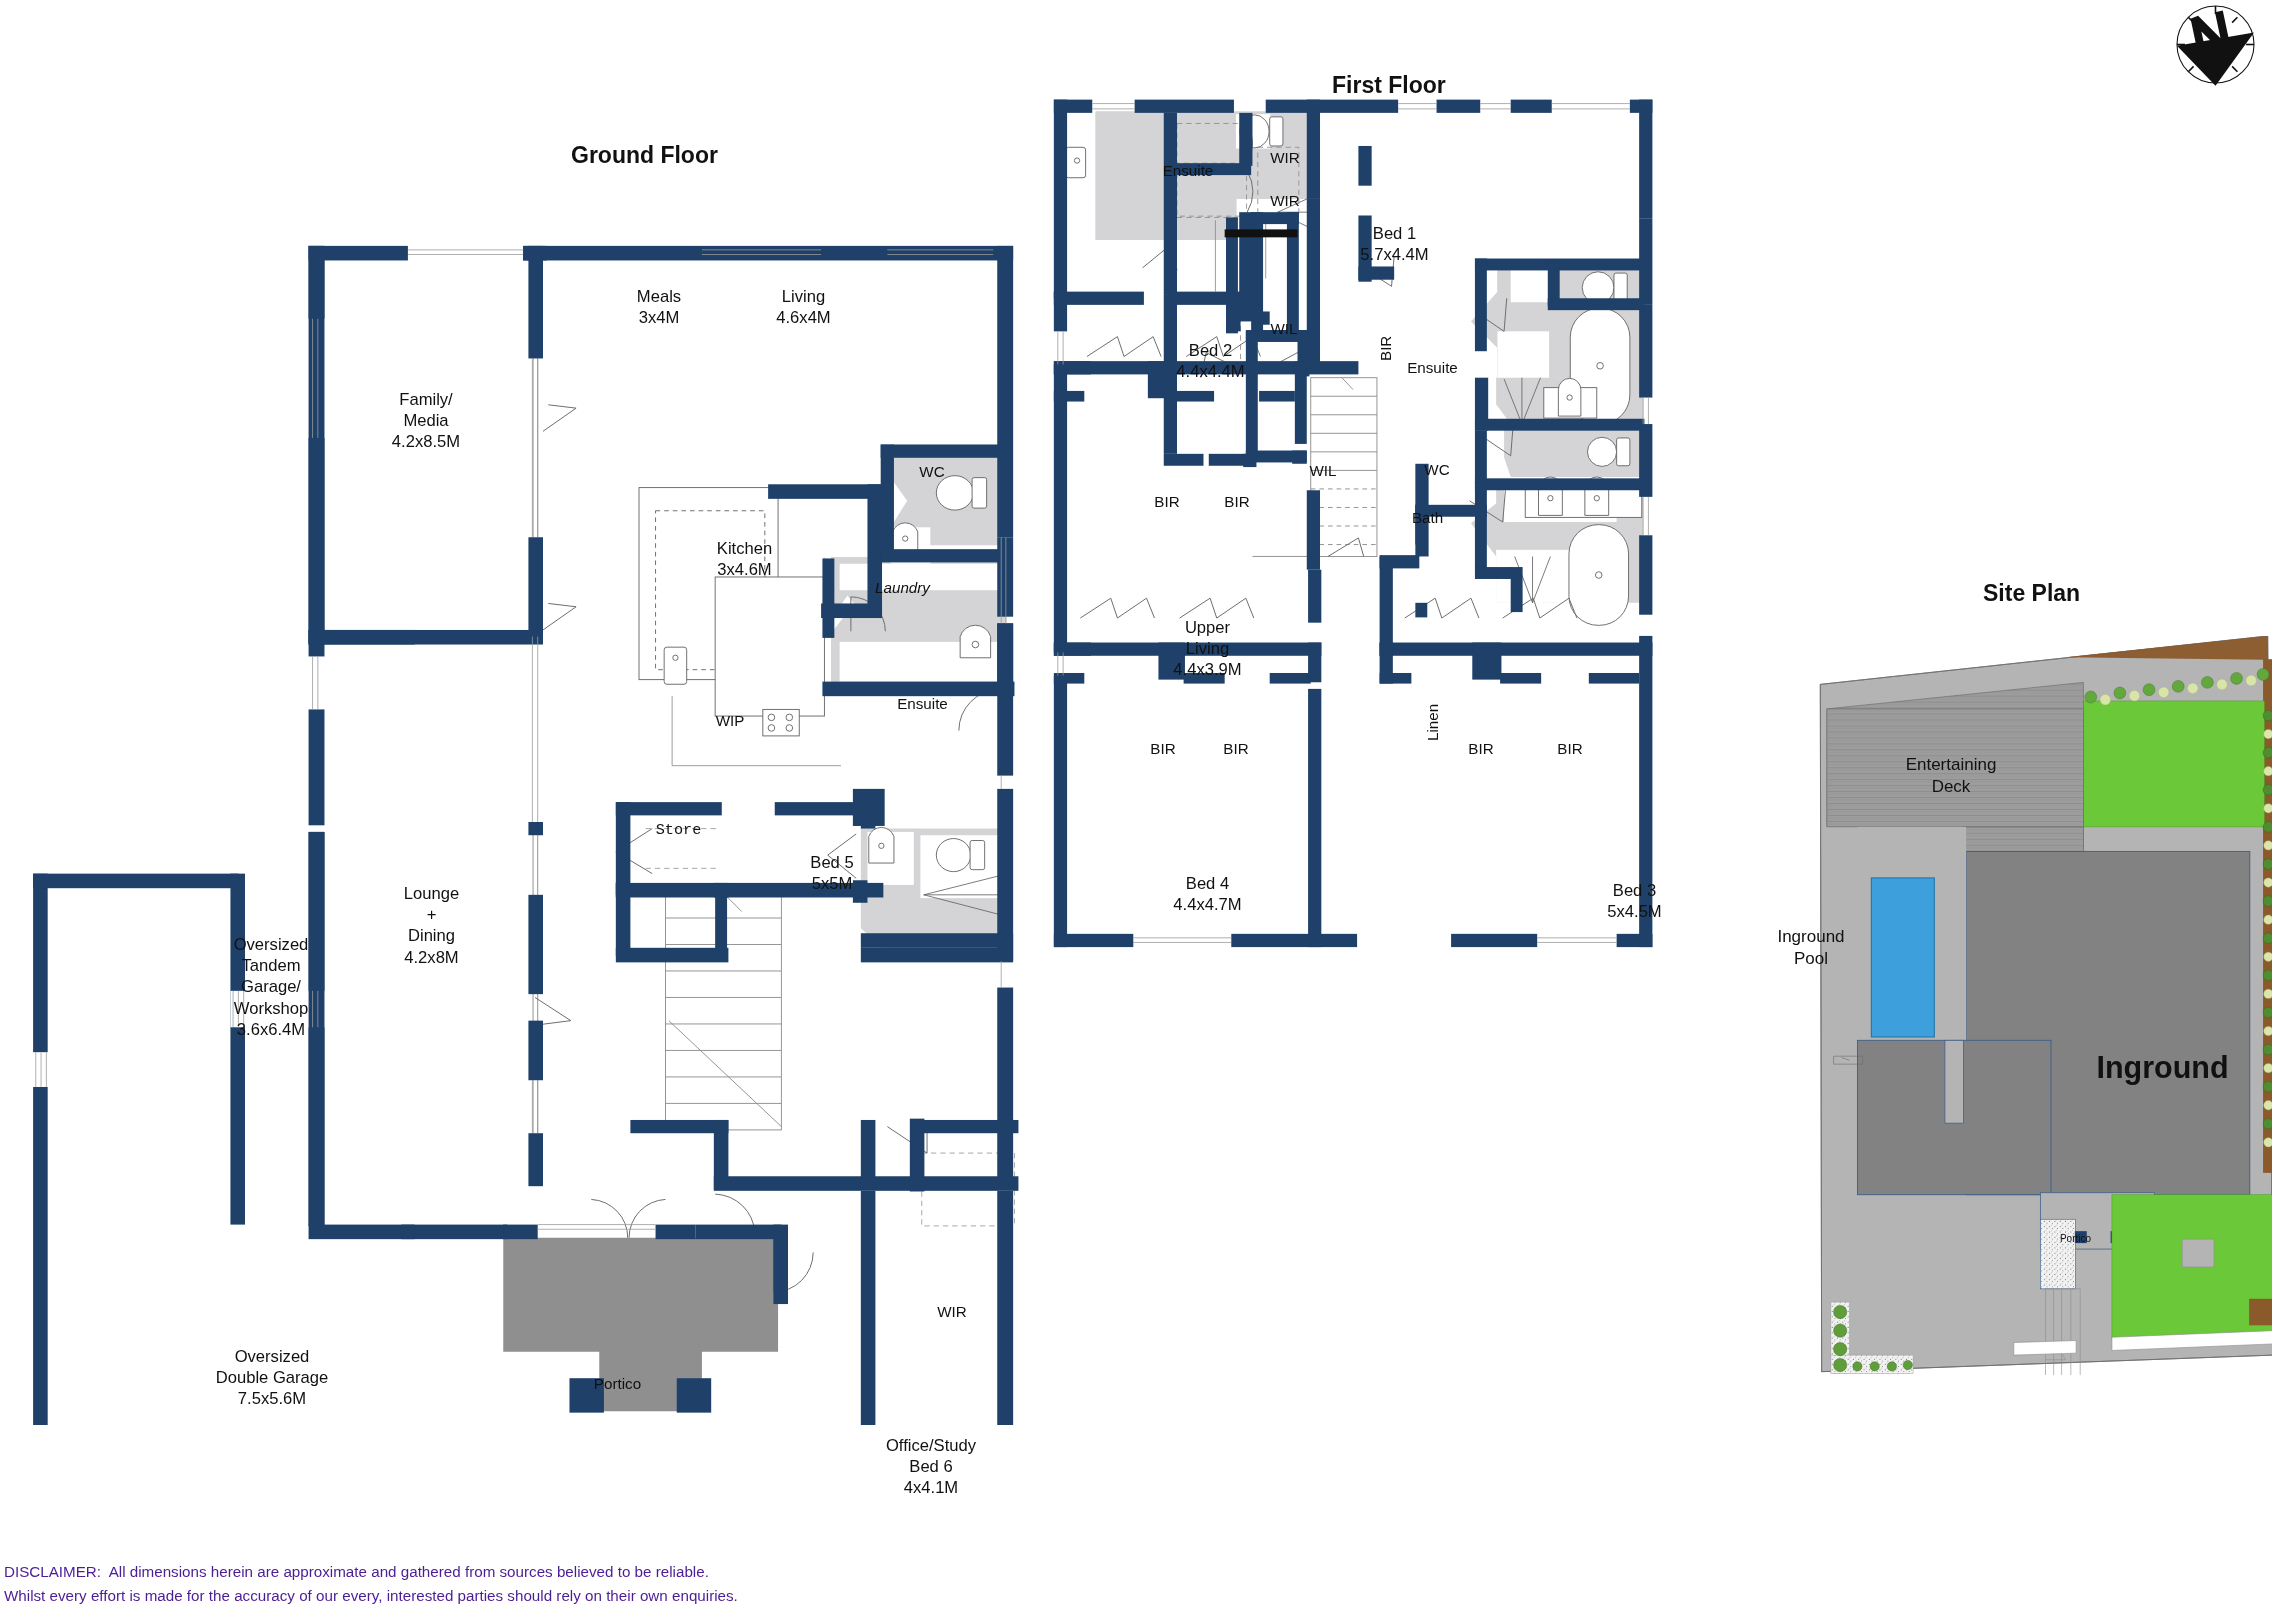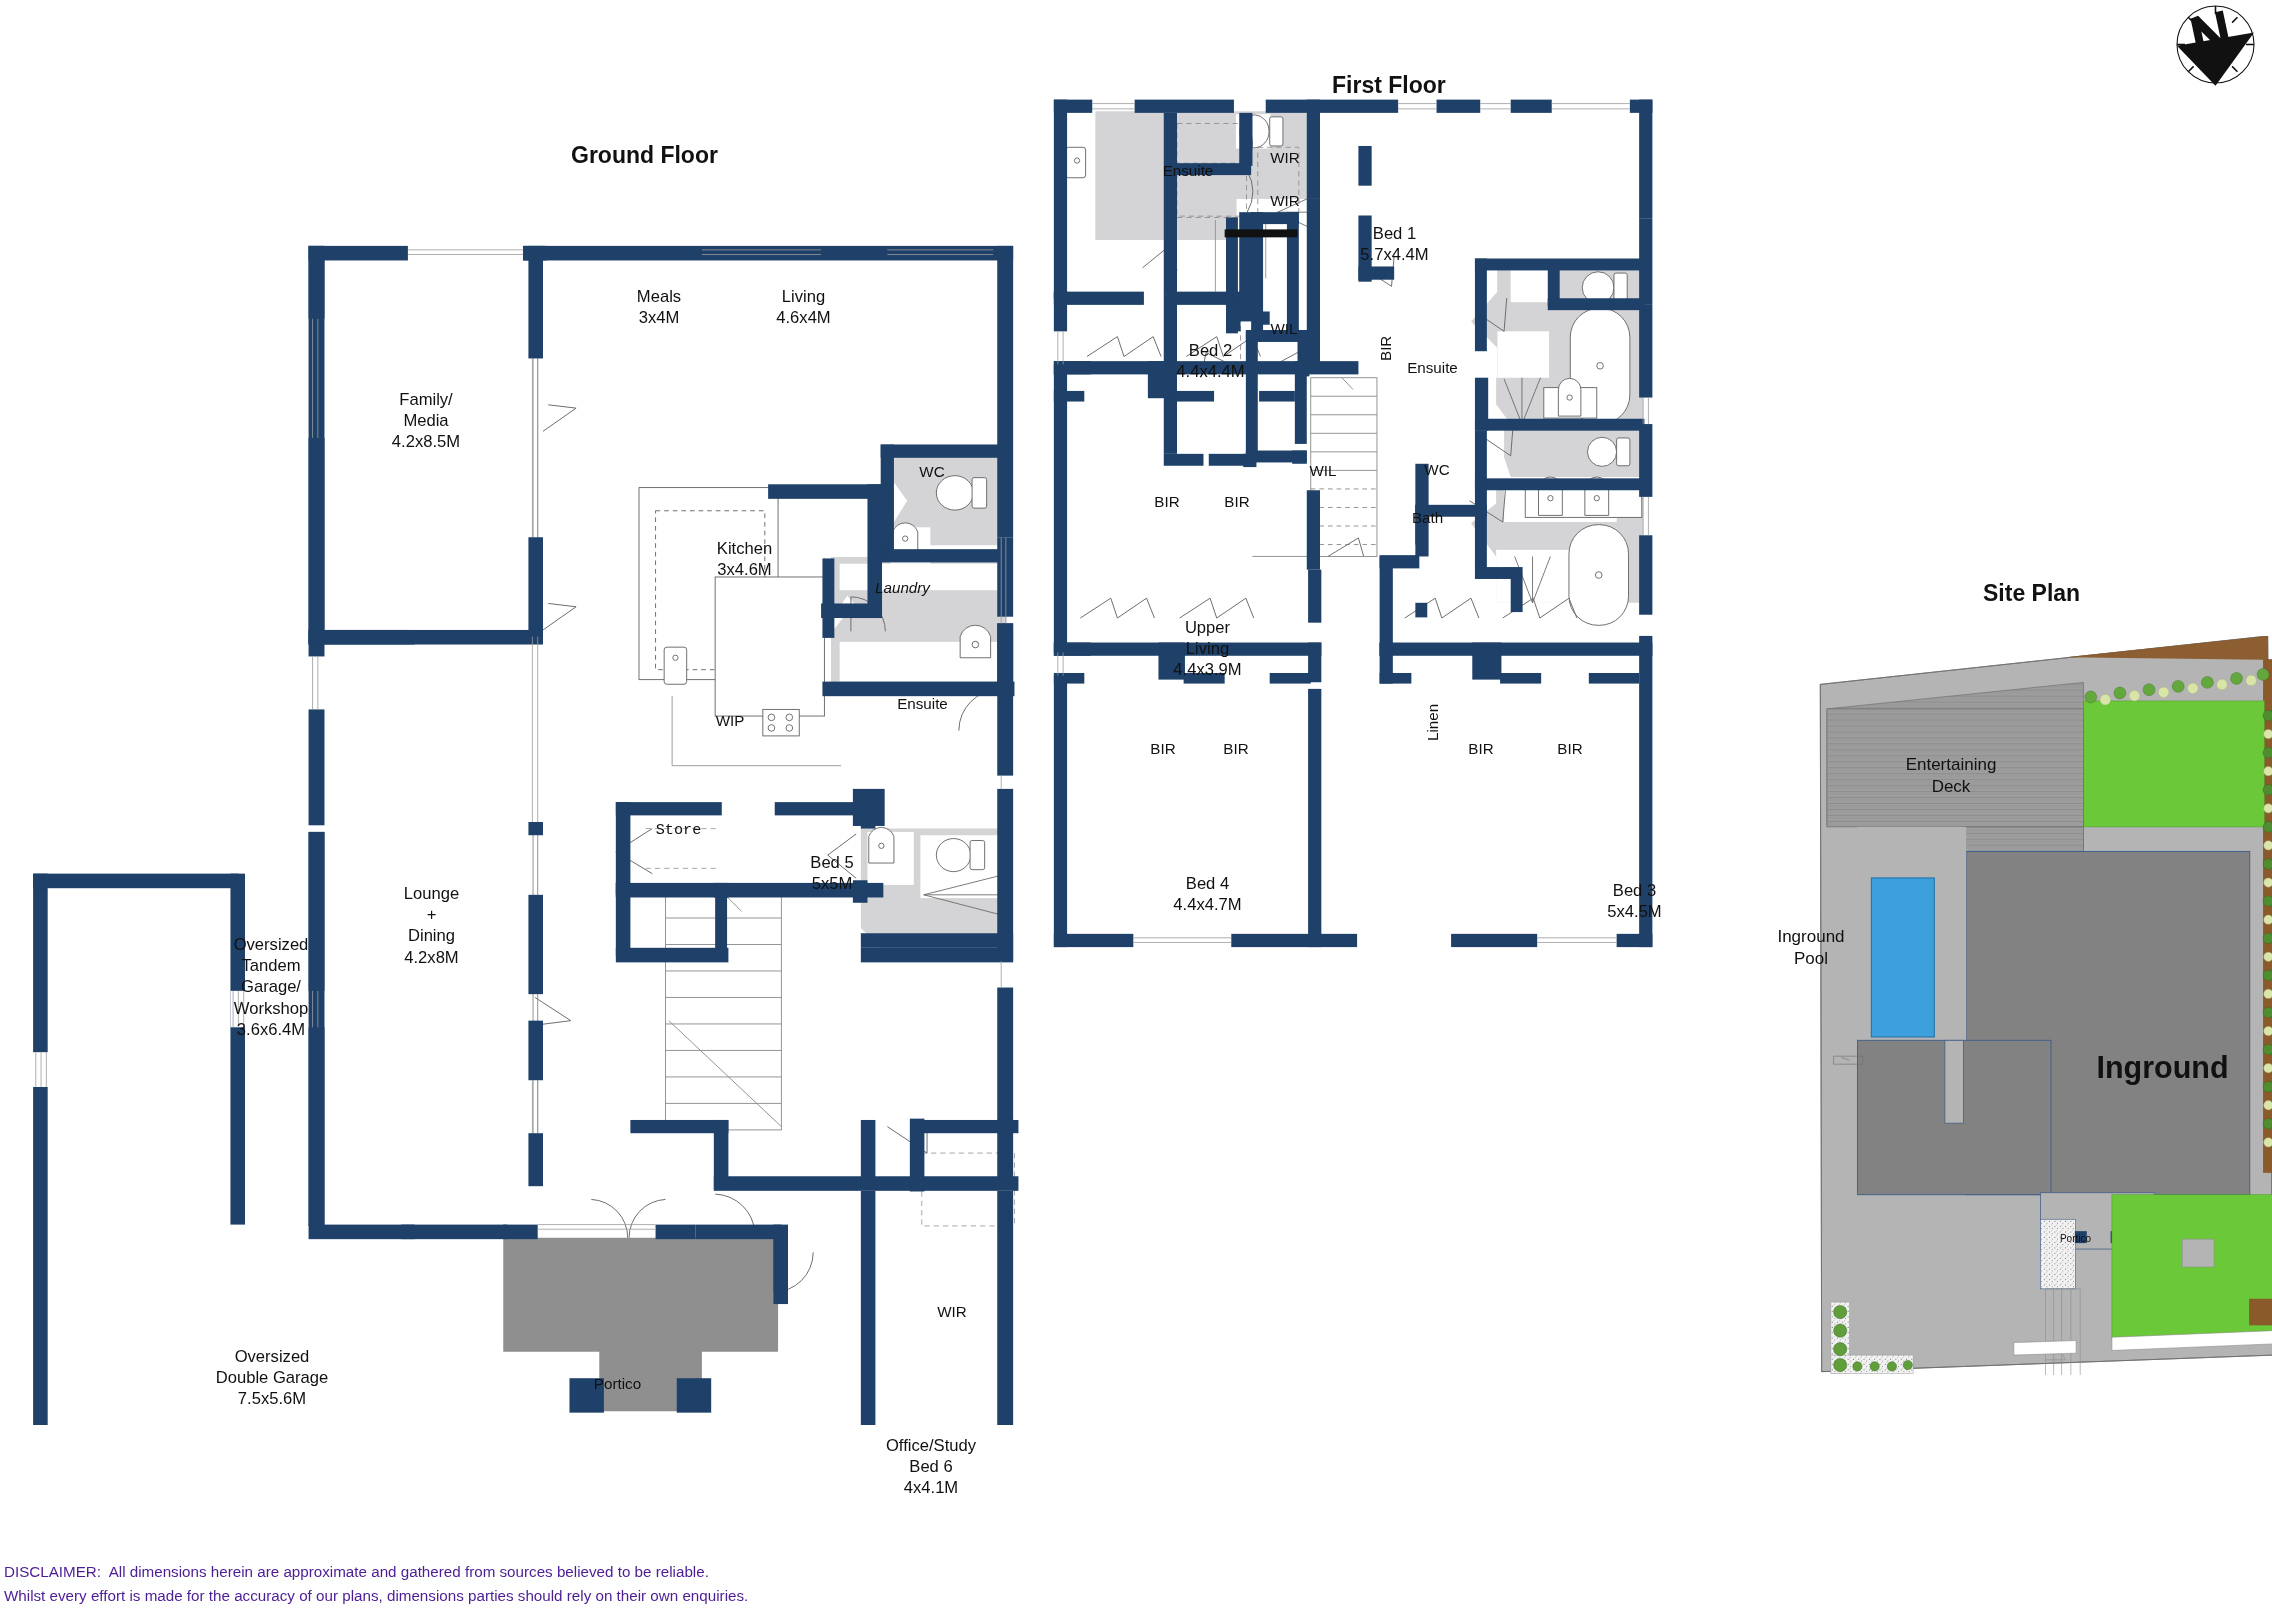"Whilst every effort is made" div.disclaimer { text: plans, dimensions -> every, interested }
